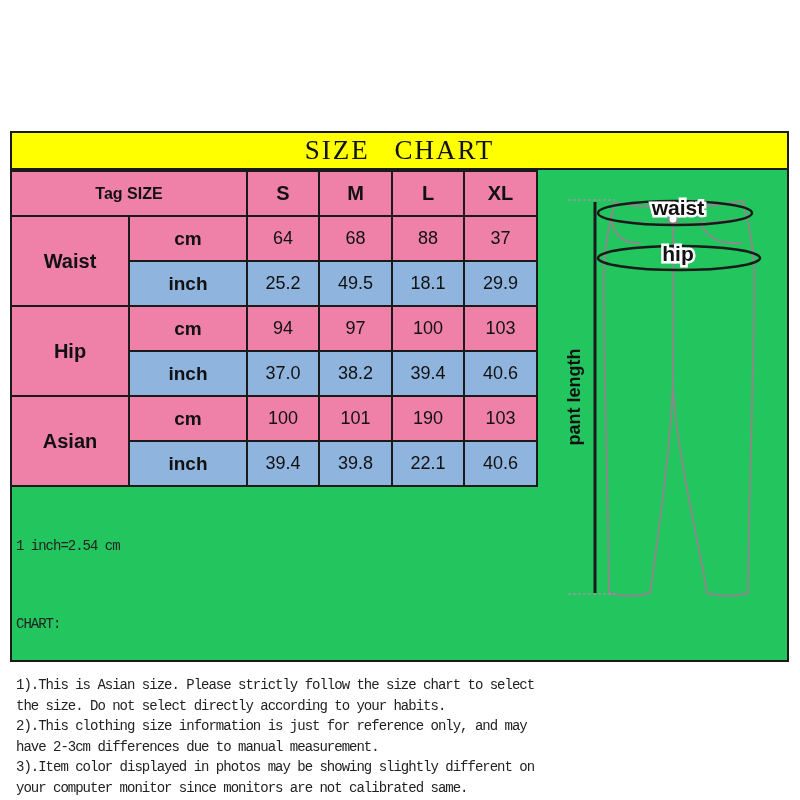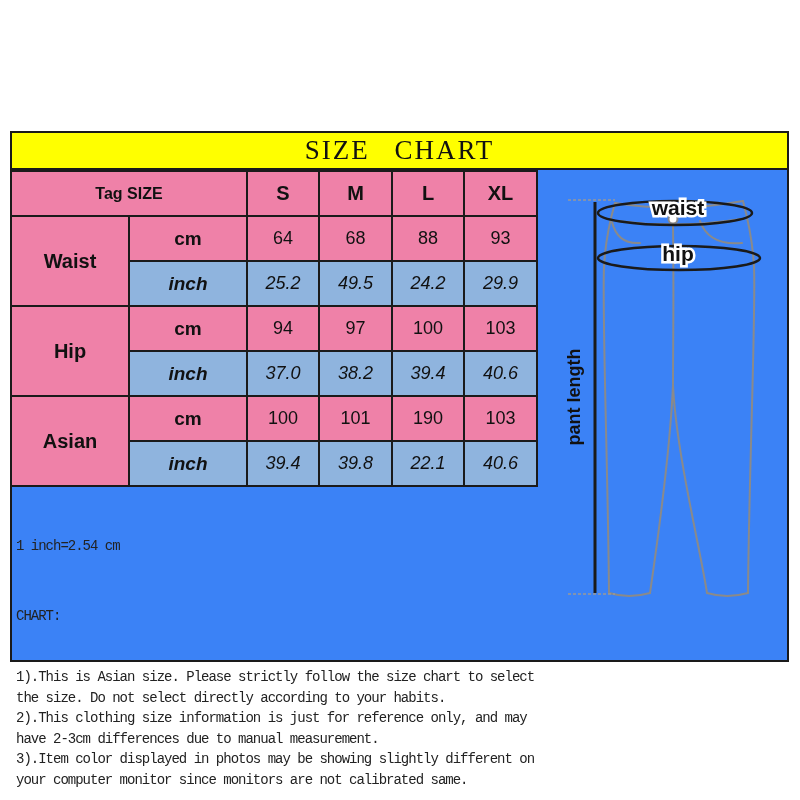"SIZE CHART" .chart-container { background: #3b82f6 -> #22c55e }
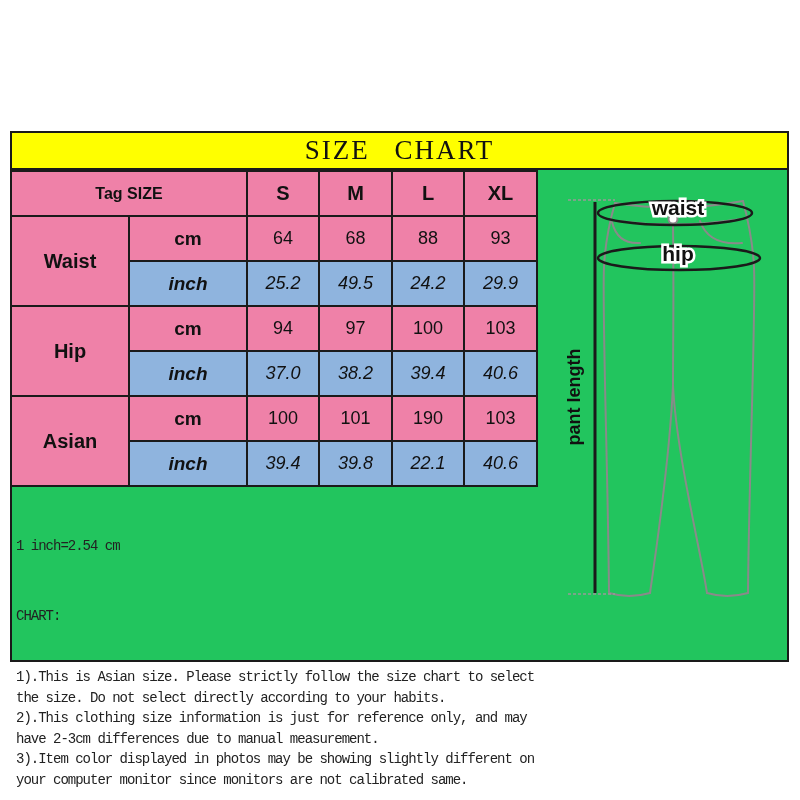"93" td.pink { text: 93 -> 37 }
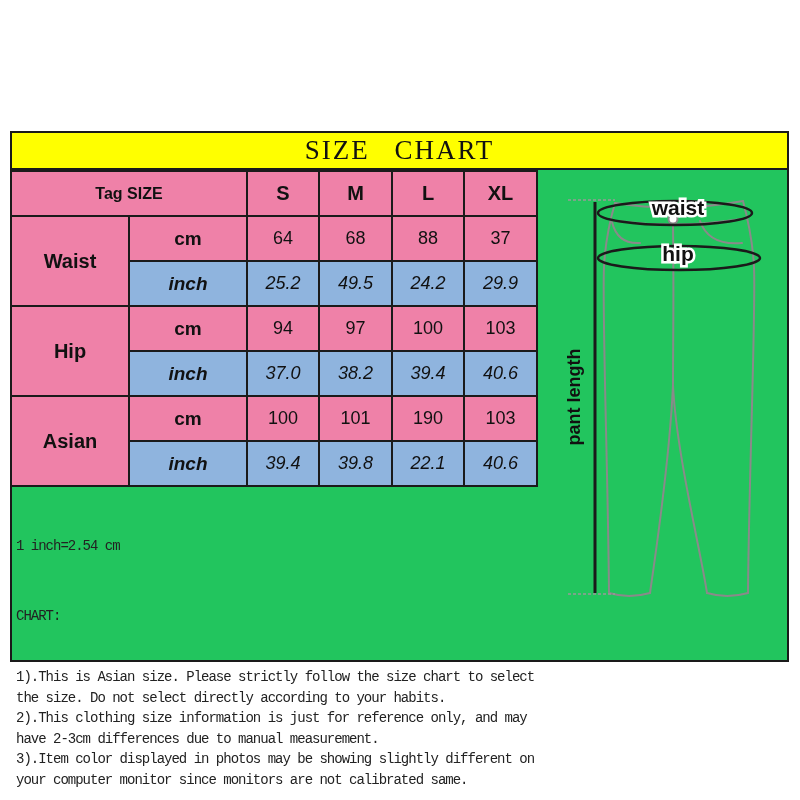"inch" .blue { font-style: italic -> none }
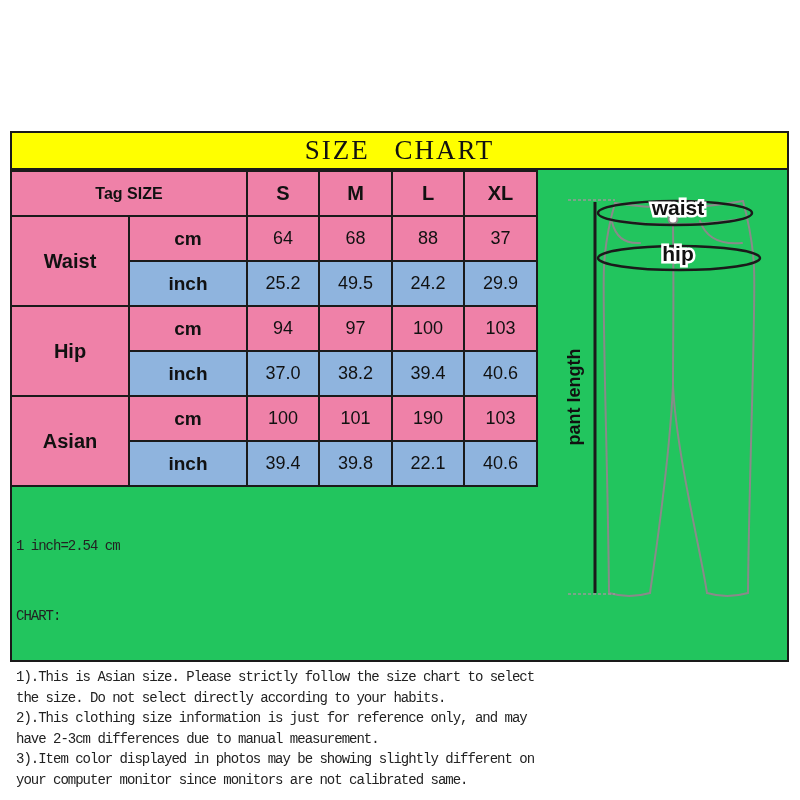"24.2" td.blue { text: 24.2 -> 18.1 }
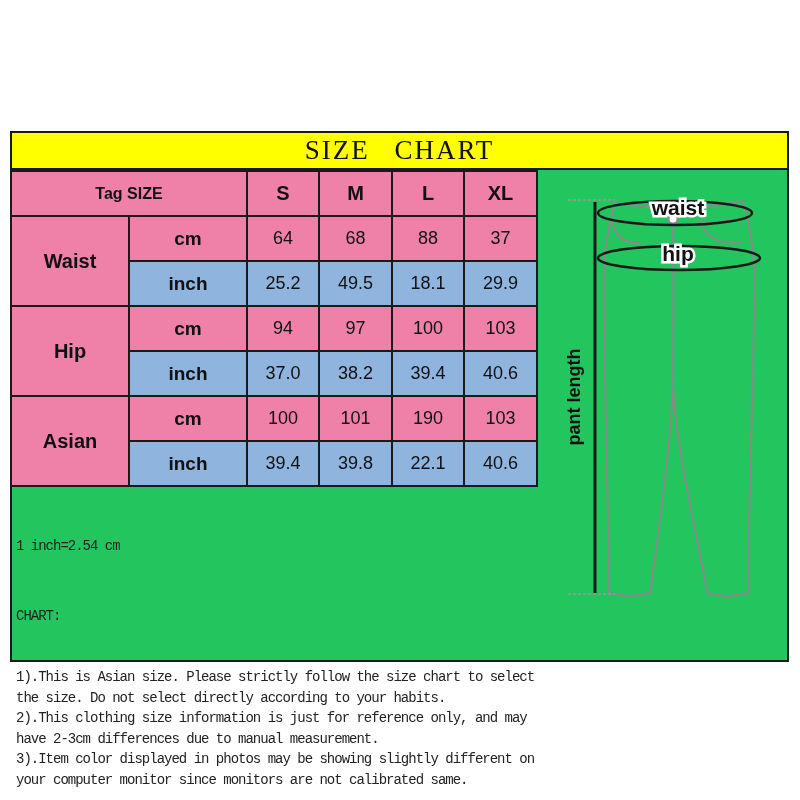"1 inch=2.54 cm" .conversion-line { margin-bottom: 8px -> 16px }
